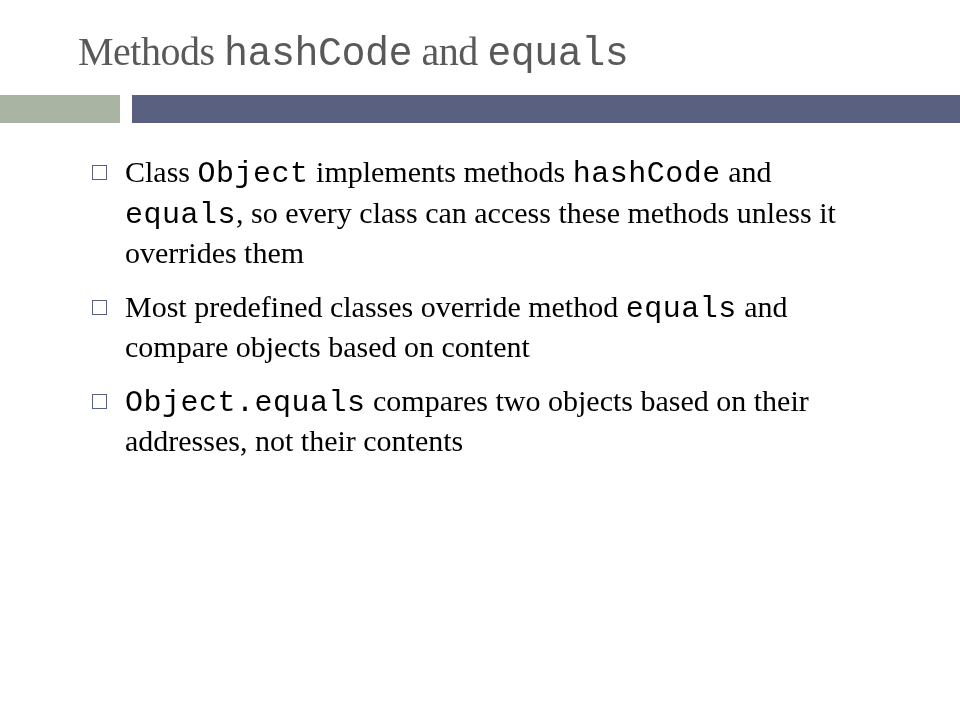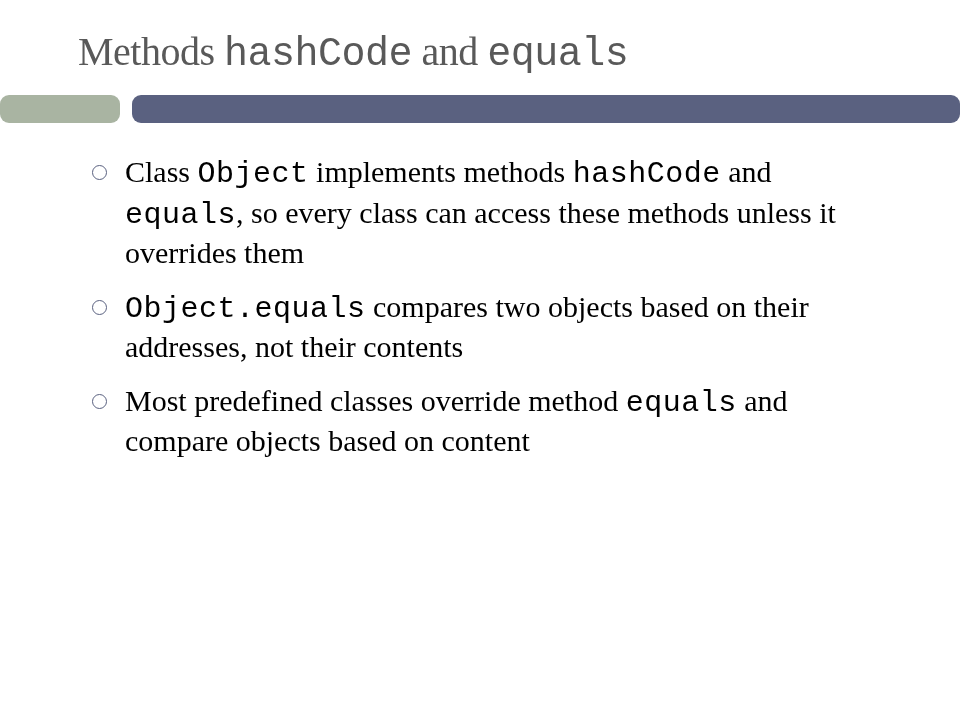"Methods hashCode and equals" * { border-radius: 9px -> none }
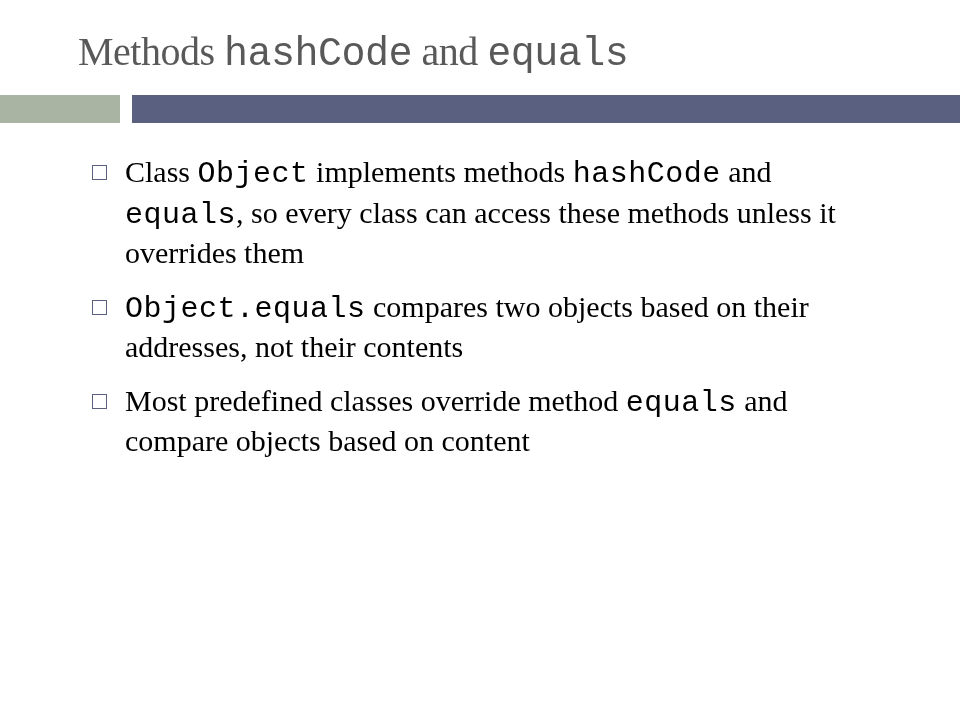"Object.equals compares two objects based" div.bullet-item { order: before "Most predefined classes override method" -> after "Most predefined classes override method" }
